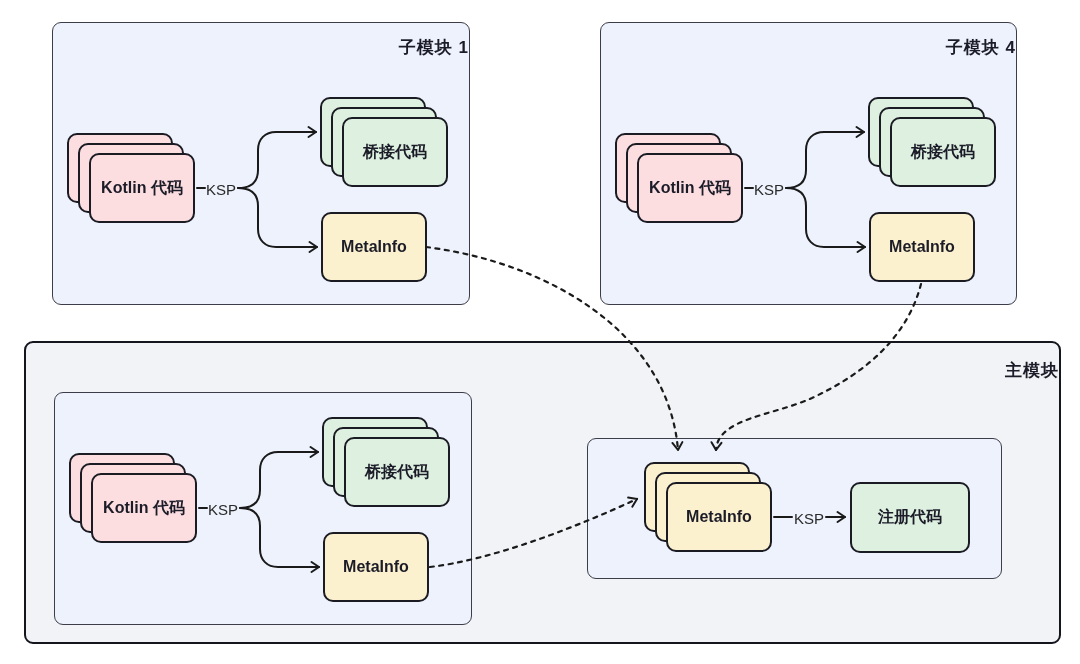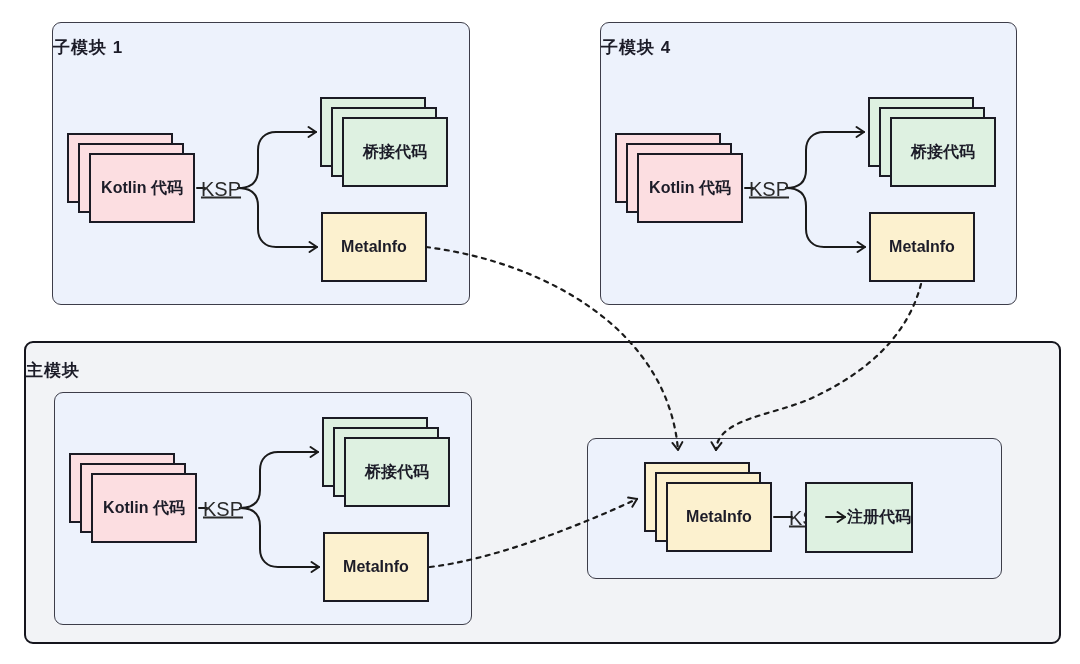"子模块 1" .modtitle { text-align: left -> right }
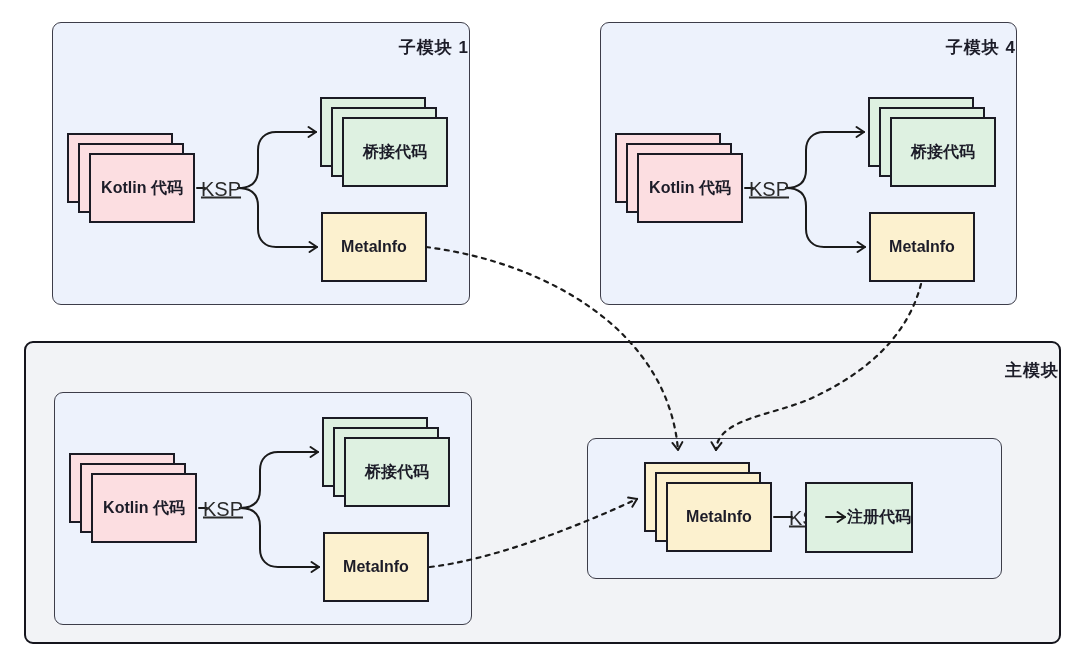"桥接代码" .card,.stack .c { border-radius: 0 -> 10px }
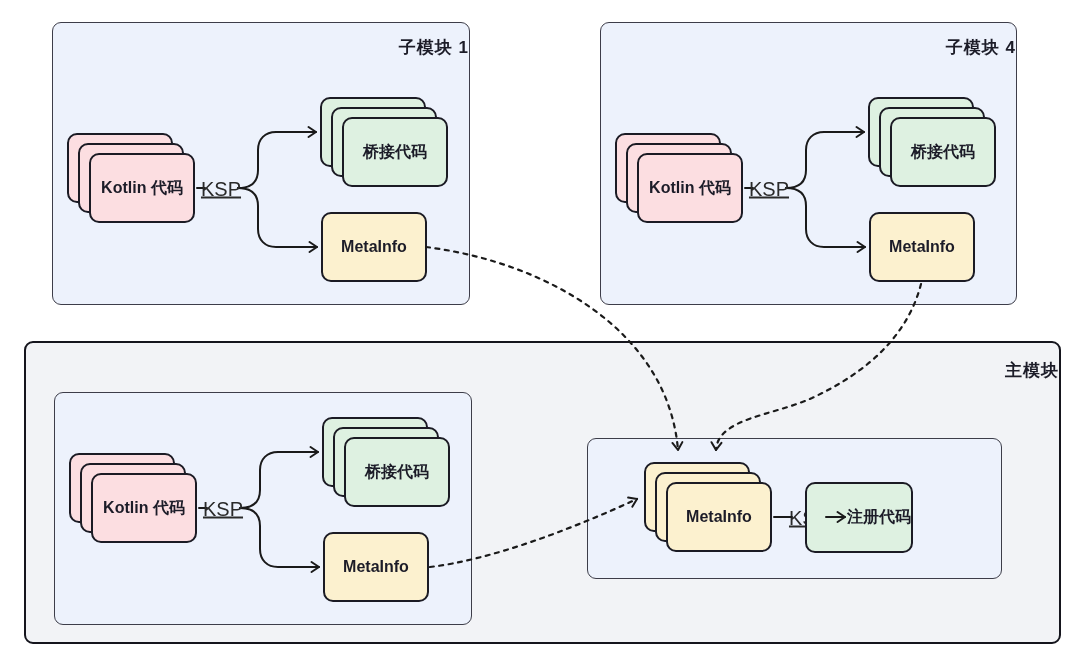"KSP" .ksplabel { font-size: 20px -> 15px; text-decoration: underline -> none }
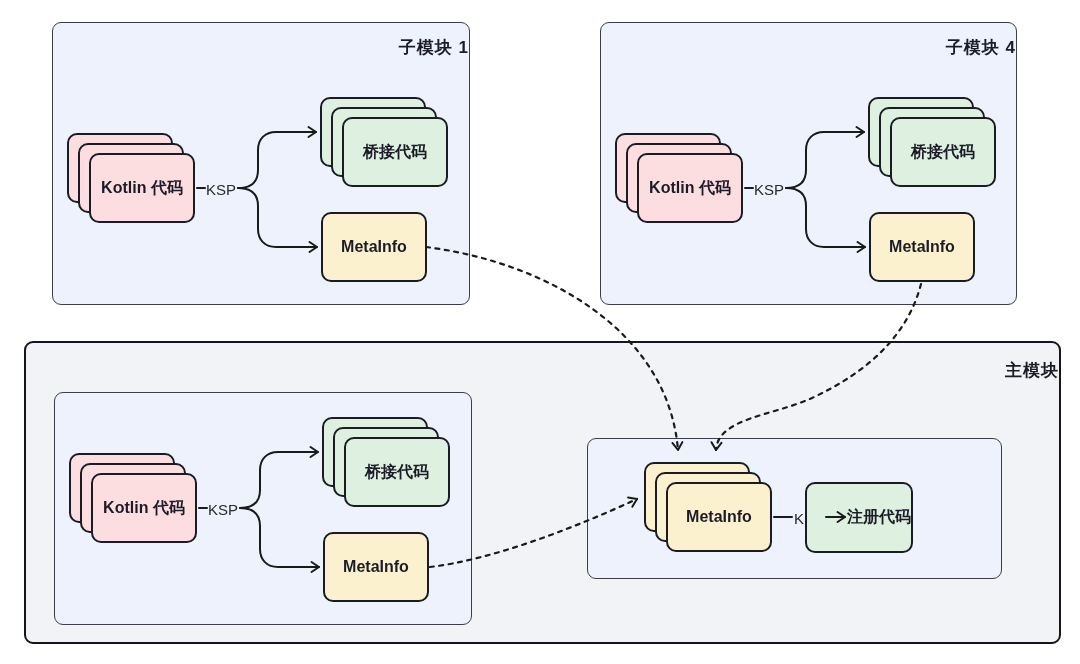"注册代码" .card.register { justify-content: flex-end -> none; left: 805px -> 850px; width: 108px -> 120px }
